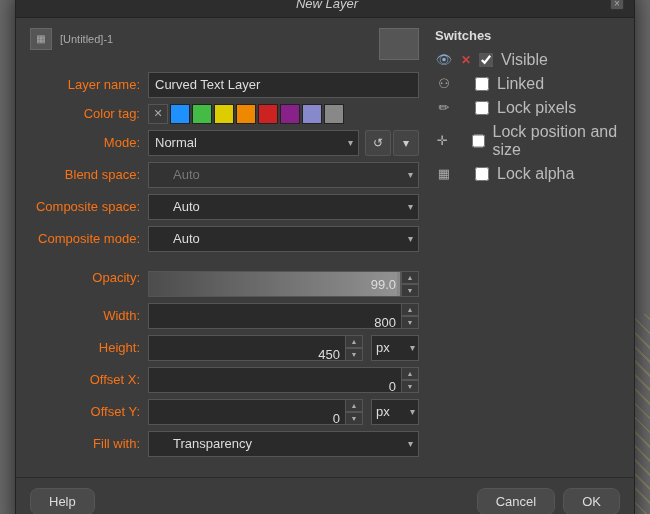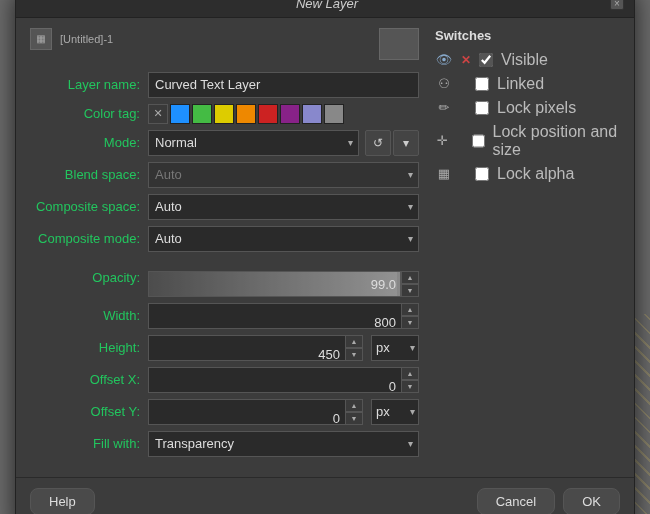"Layer name:" .form-label { color: #22c55e -> #f97316 }
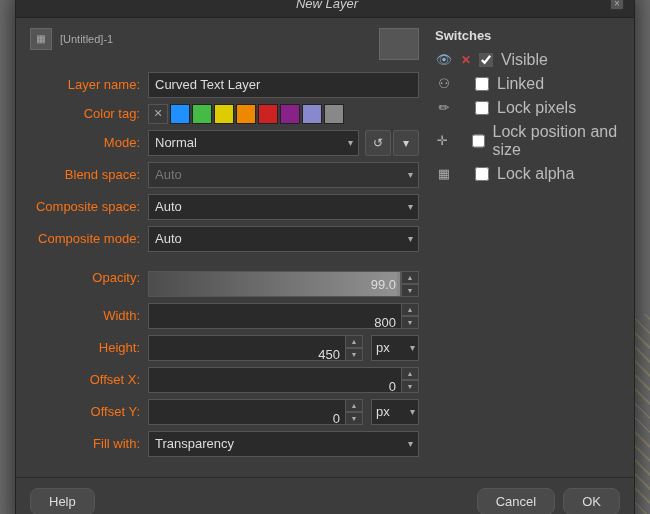"Auto" .form-select { padding: 3px 24px 3px 6px -> 3px 24px 3px 24px }
